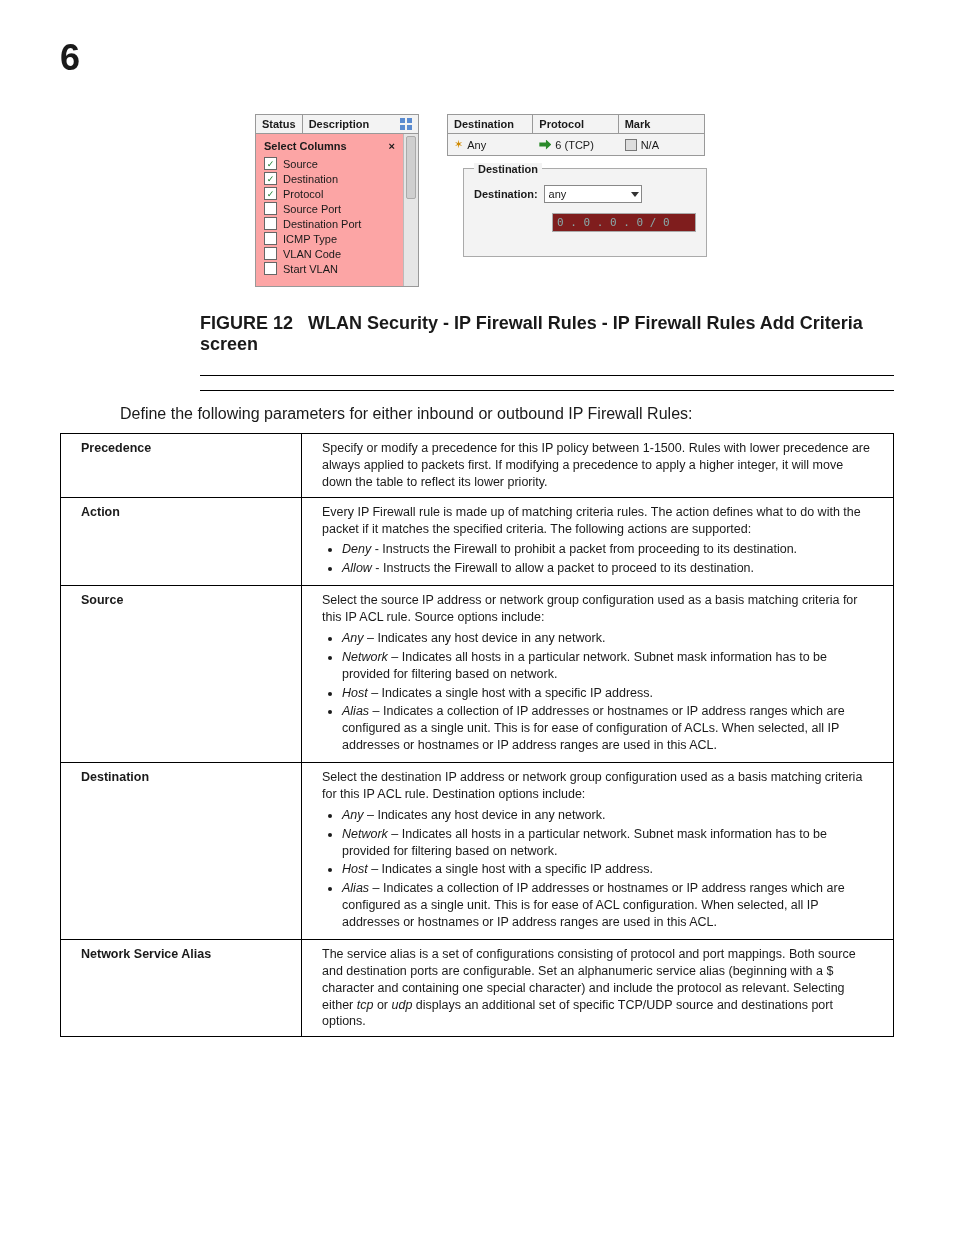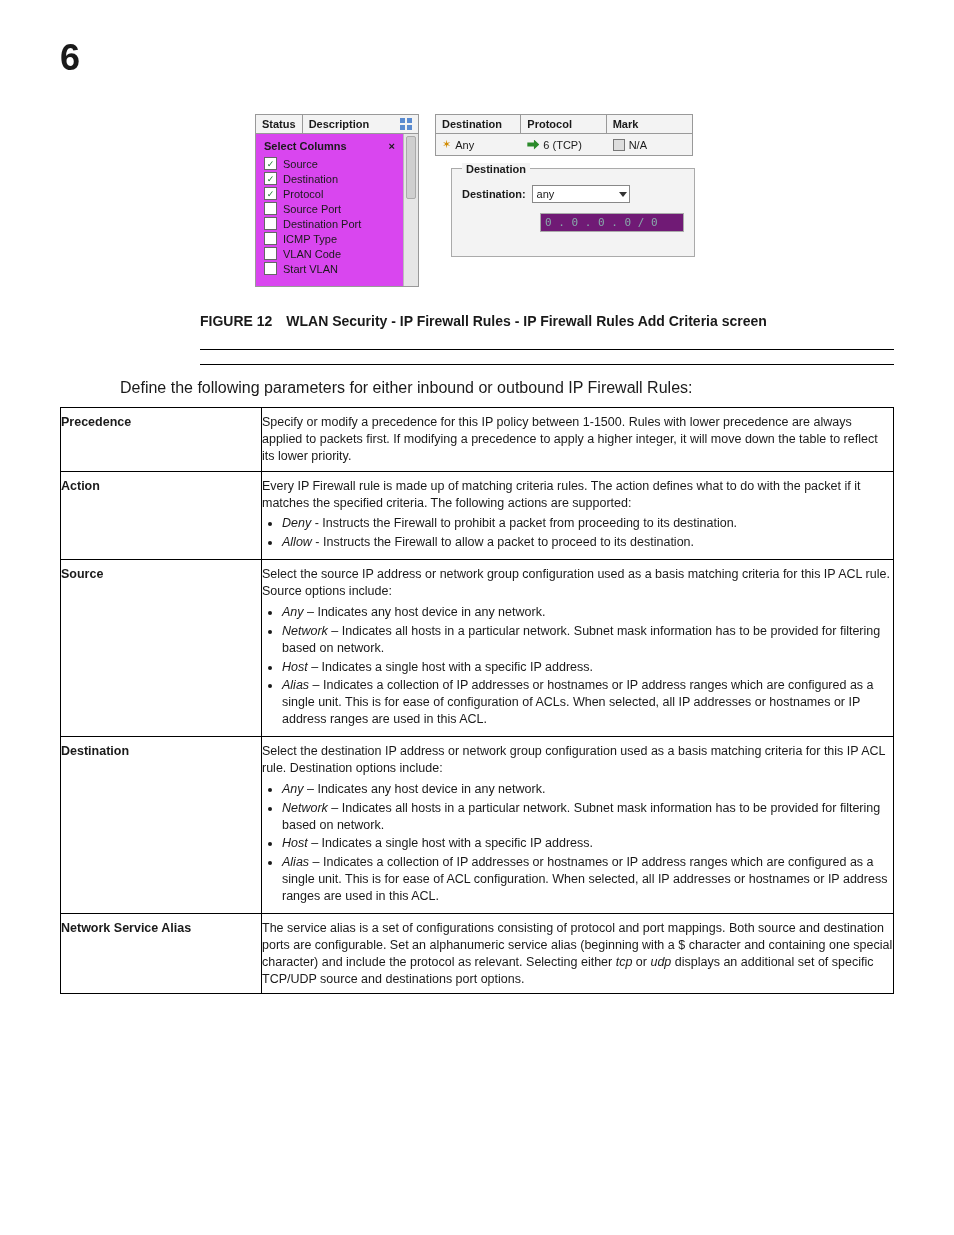"Status" .embedded .row1 { gap: 16px -> 28px }
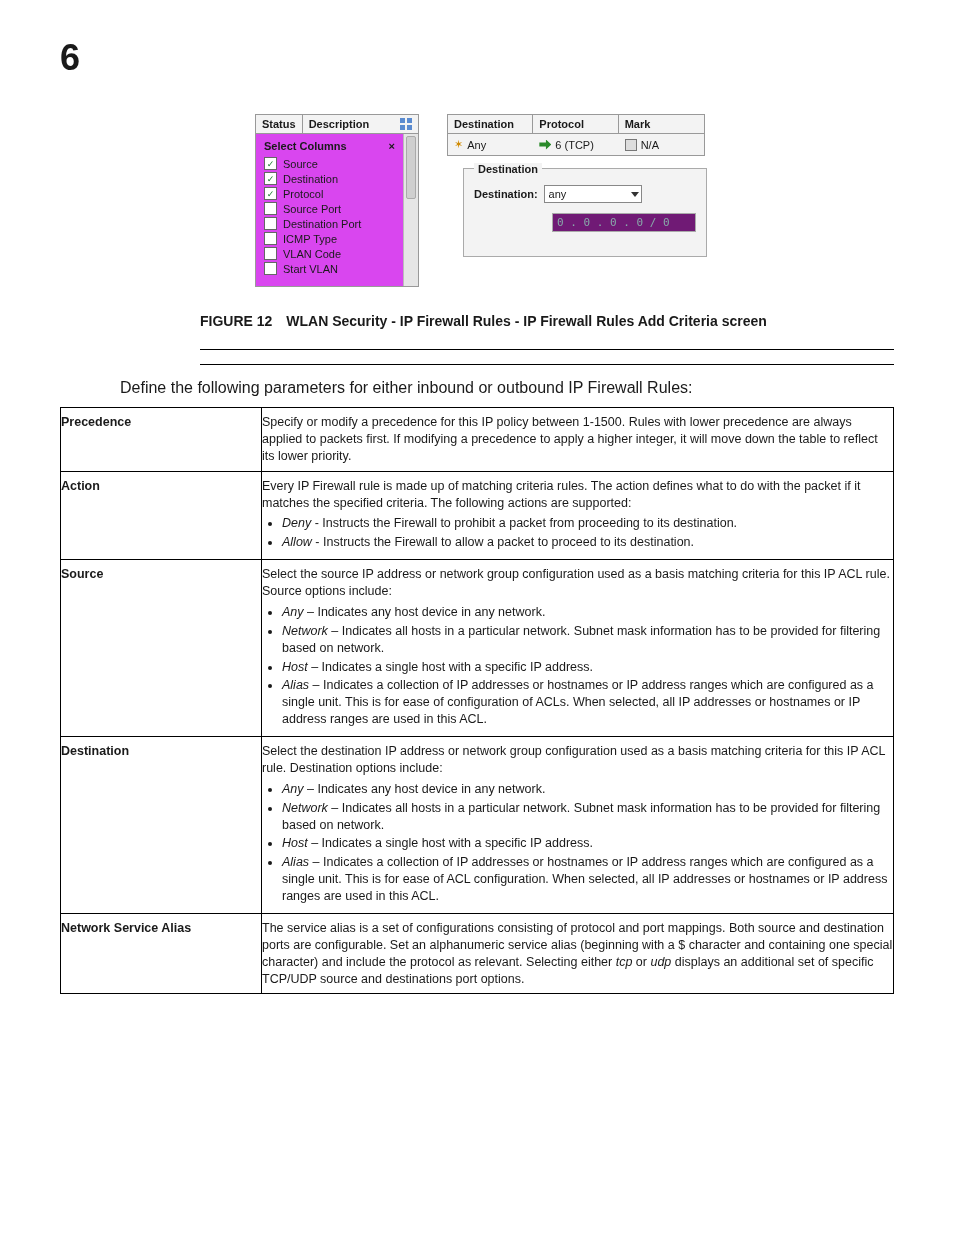"Select Columns" .sel-cols-body { background: #d946ef -> #fca5a5 }
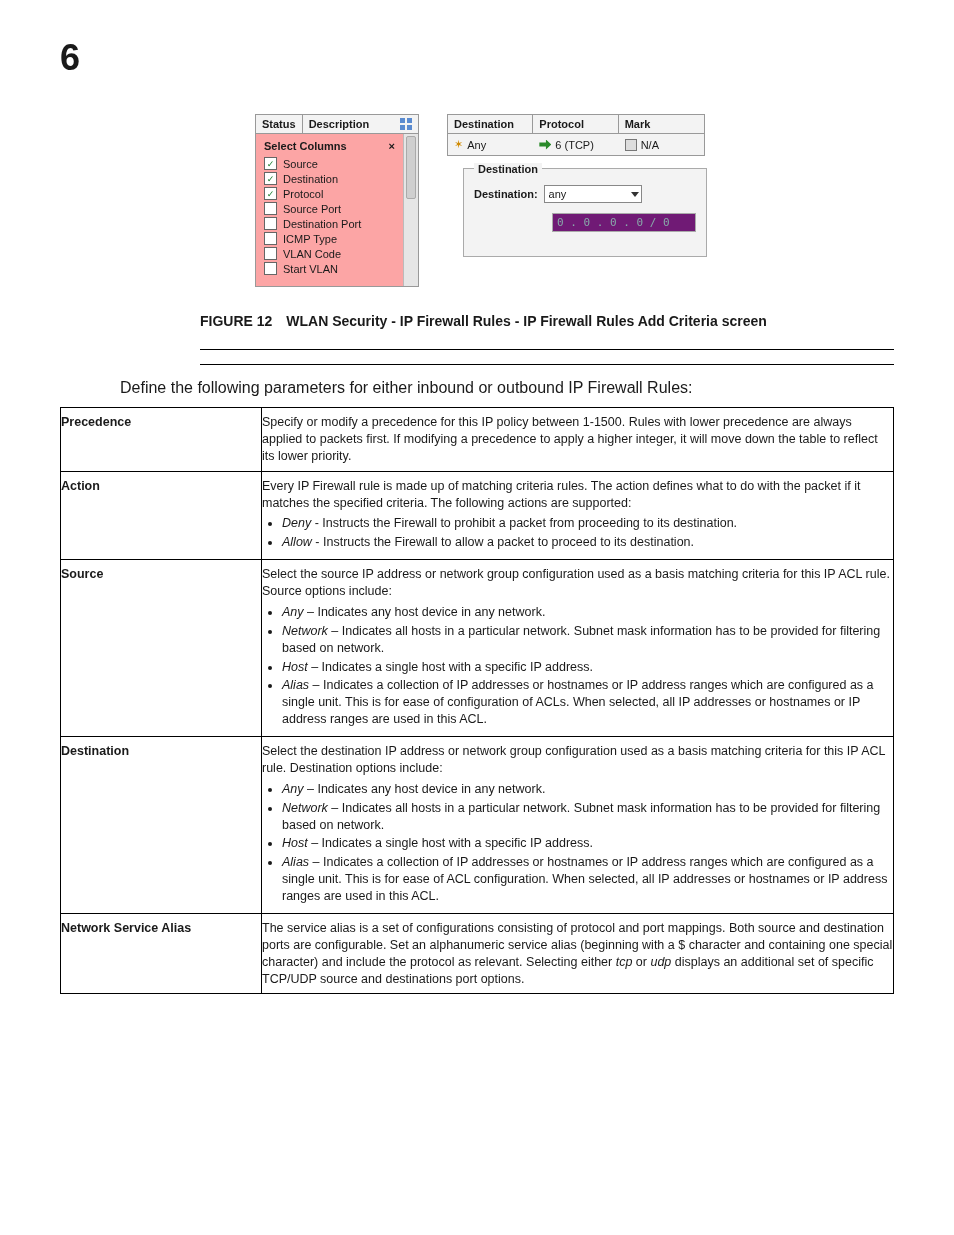"0 . 0 . 0" .ip-input { background: #701a75 -> #7f1d1d }
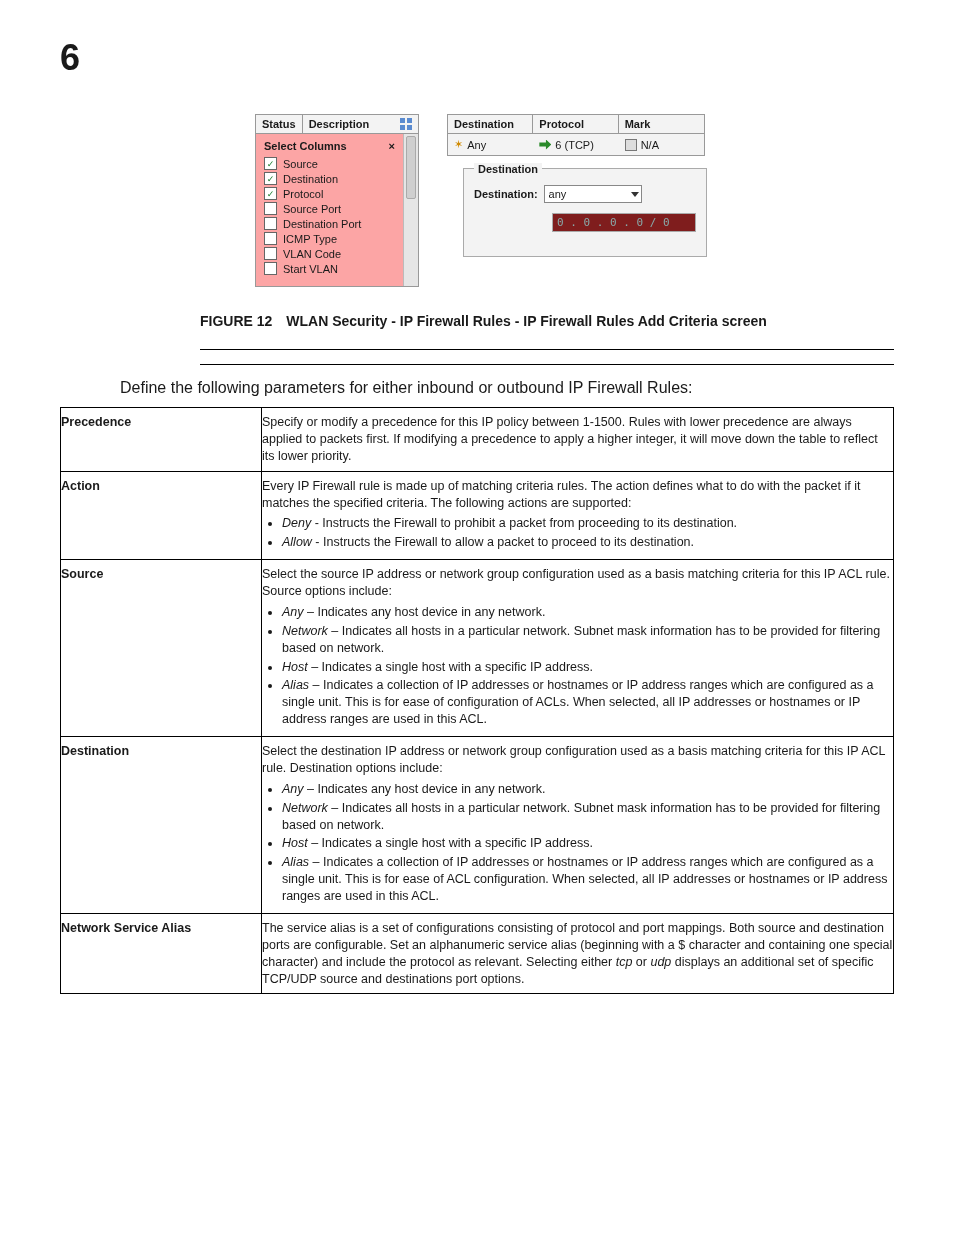"FIGURE 12 WLAN Security -" .figcap { font-size: 14px -> 18px }
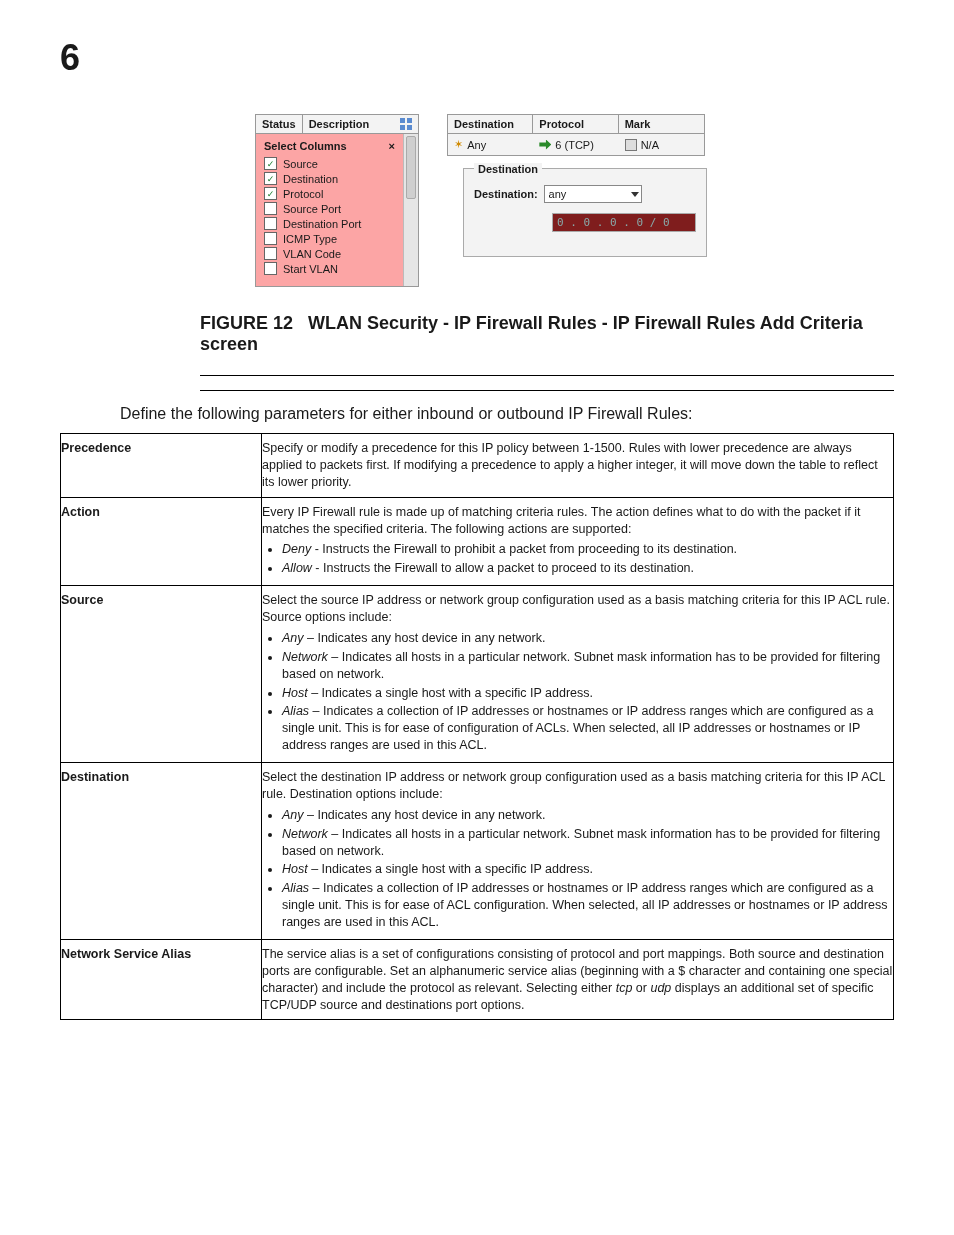"Precedence" table.params td, table.params th { padding: 6px 0 -> 6px 20px }
